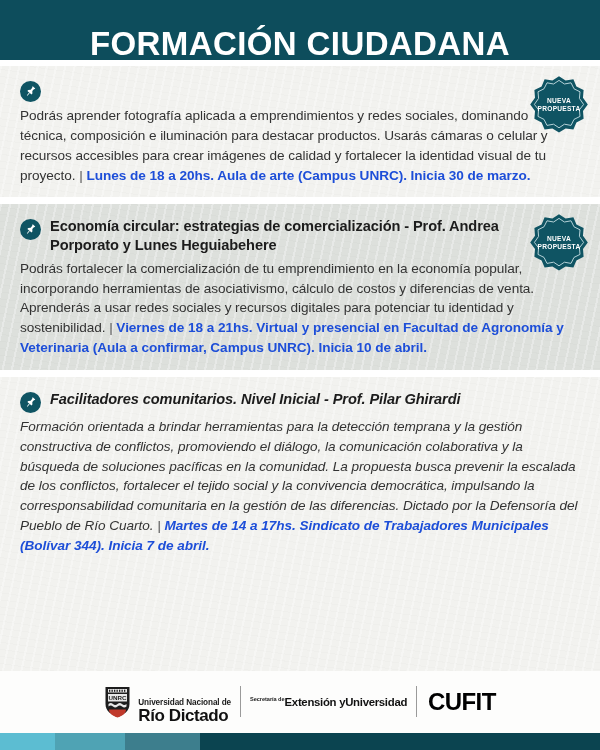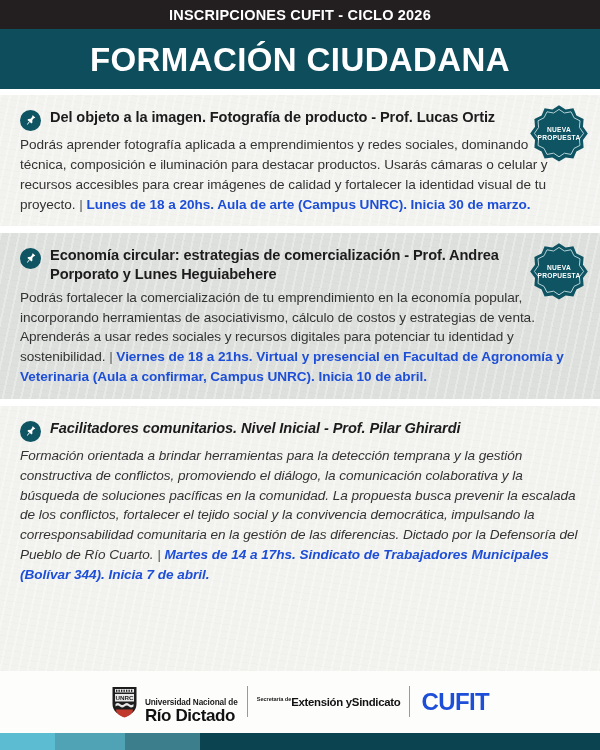"INSCRIPCIONES CUFIT - CICLO 2026" div.topbar { html: <div> <div>INSCRIPCIONES CUFIT - CICLO 2026</div> </div> -> none }
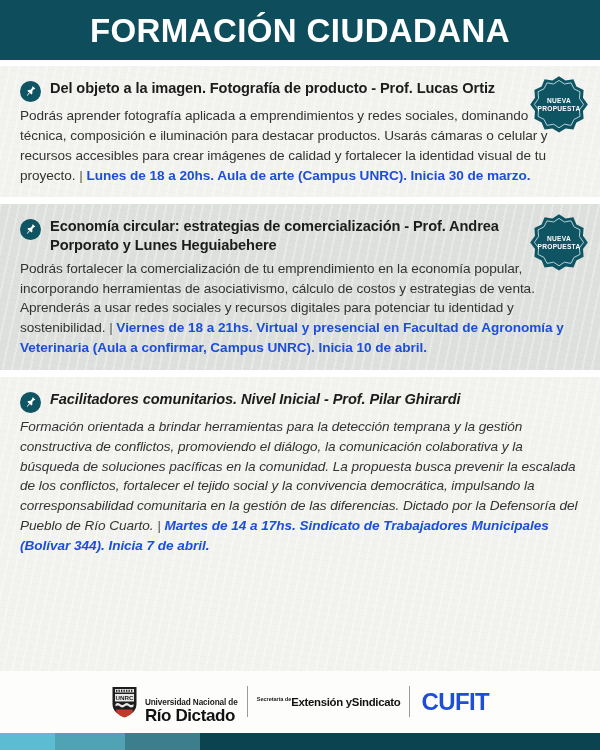"FORMACIÓN CIUDADANA" .banner { align-items: center -> flex-end }
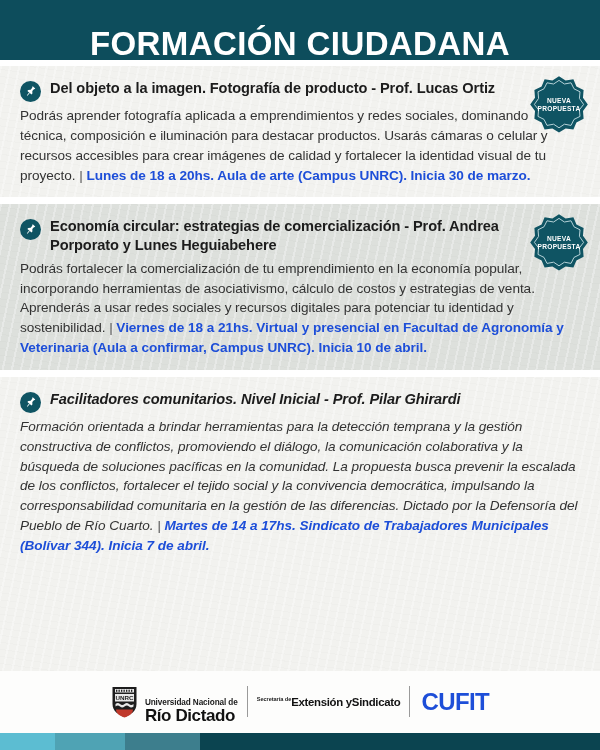"Del objeto a la imagen." div.card-title { html: <div>Del objeto a la imagen. Fotografía de producto - Prof. Lucas Ortiz</div> -> none }
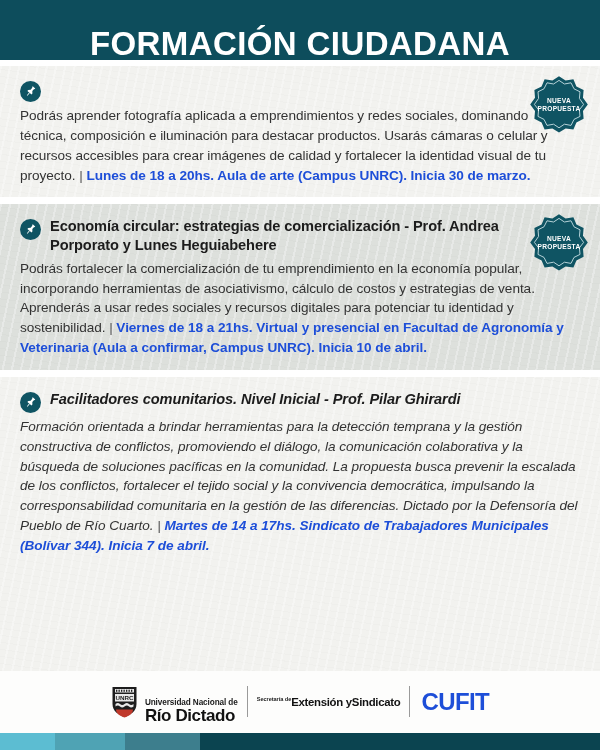"Podrás fortalecer la comercialización de" span { text: estrategias -> diferencias }
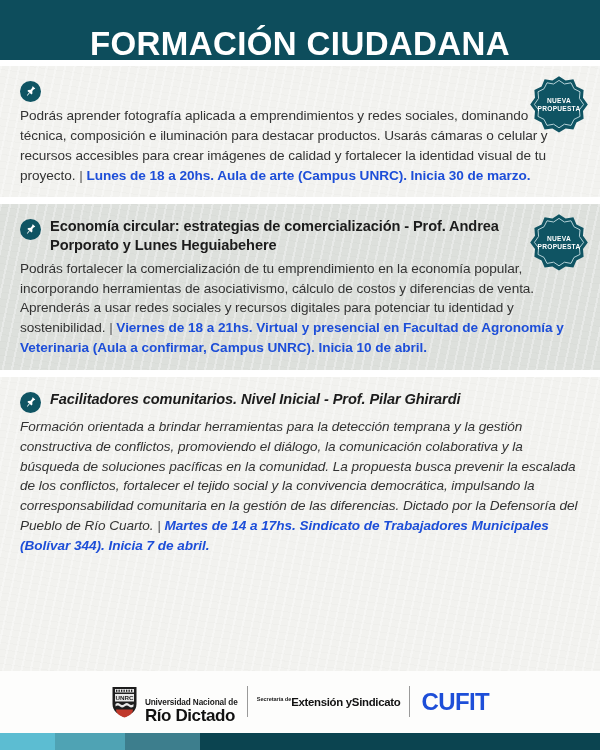"Sindicato" div.sec-lg { text: Sindicato -> Universidad }
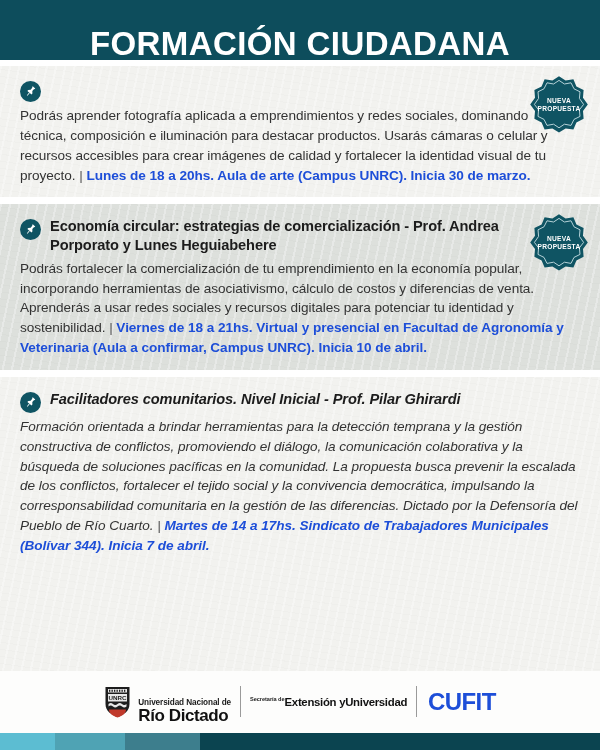"CUFIT" .cufit-text { color: #1d4ed8 -> #000000 }
